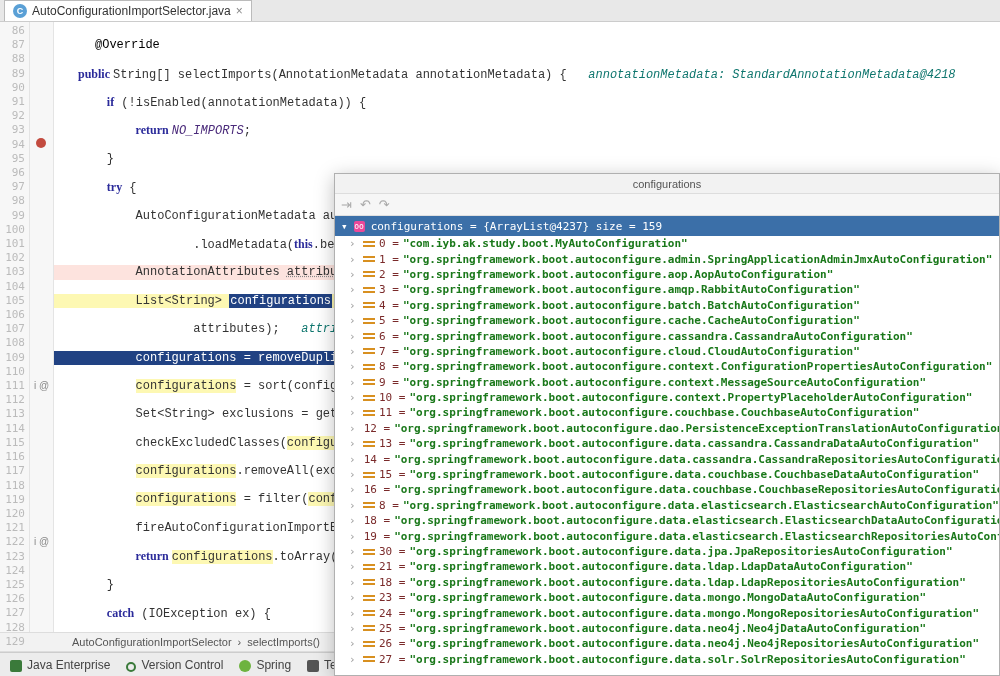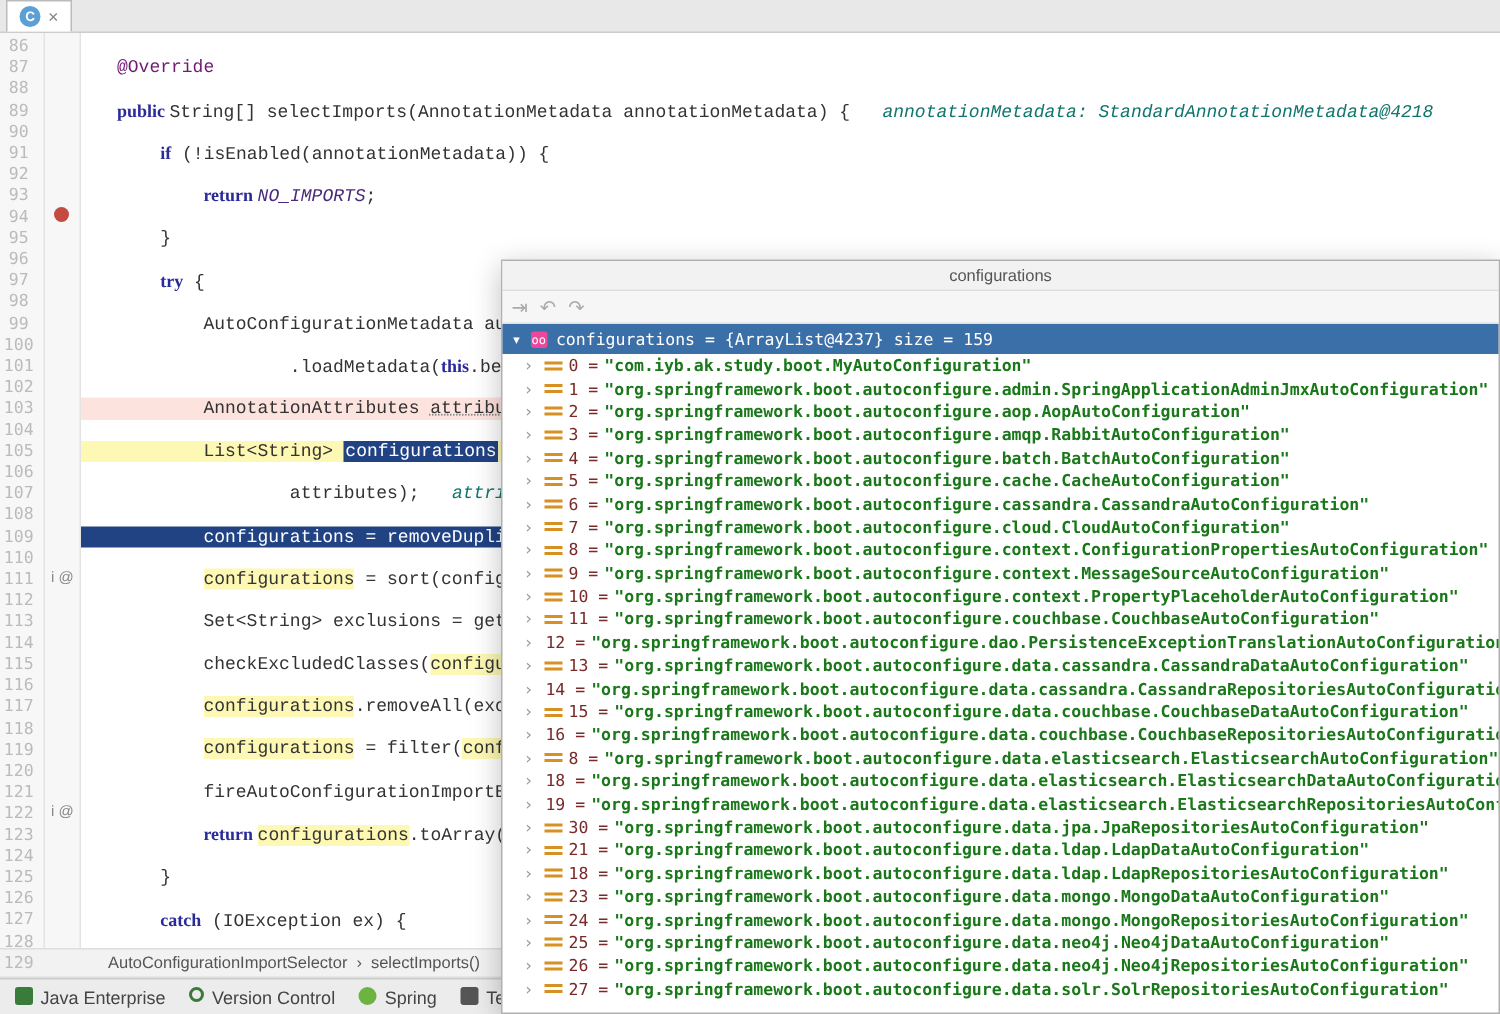"AutoConfigurationImportSelector.java" span { html: none -> <span>AutoConfigurationImportSelector.java</span> }
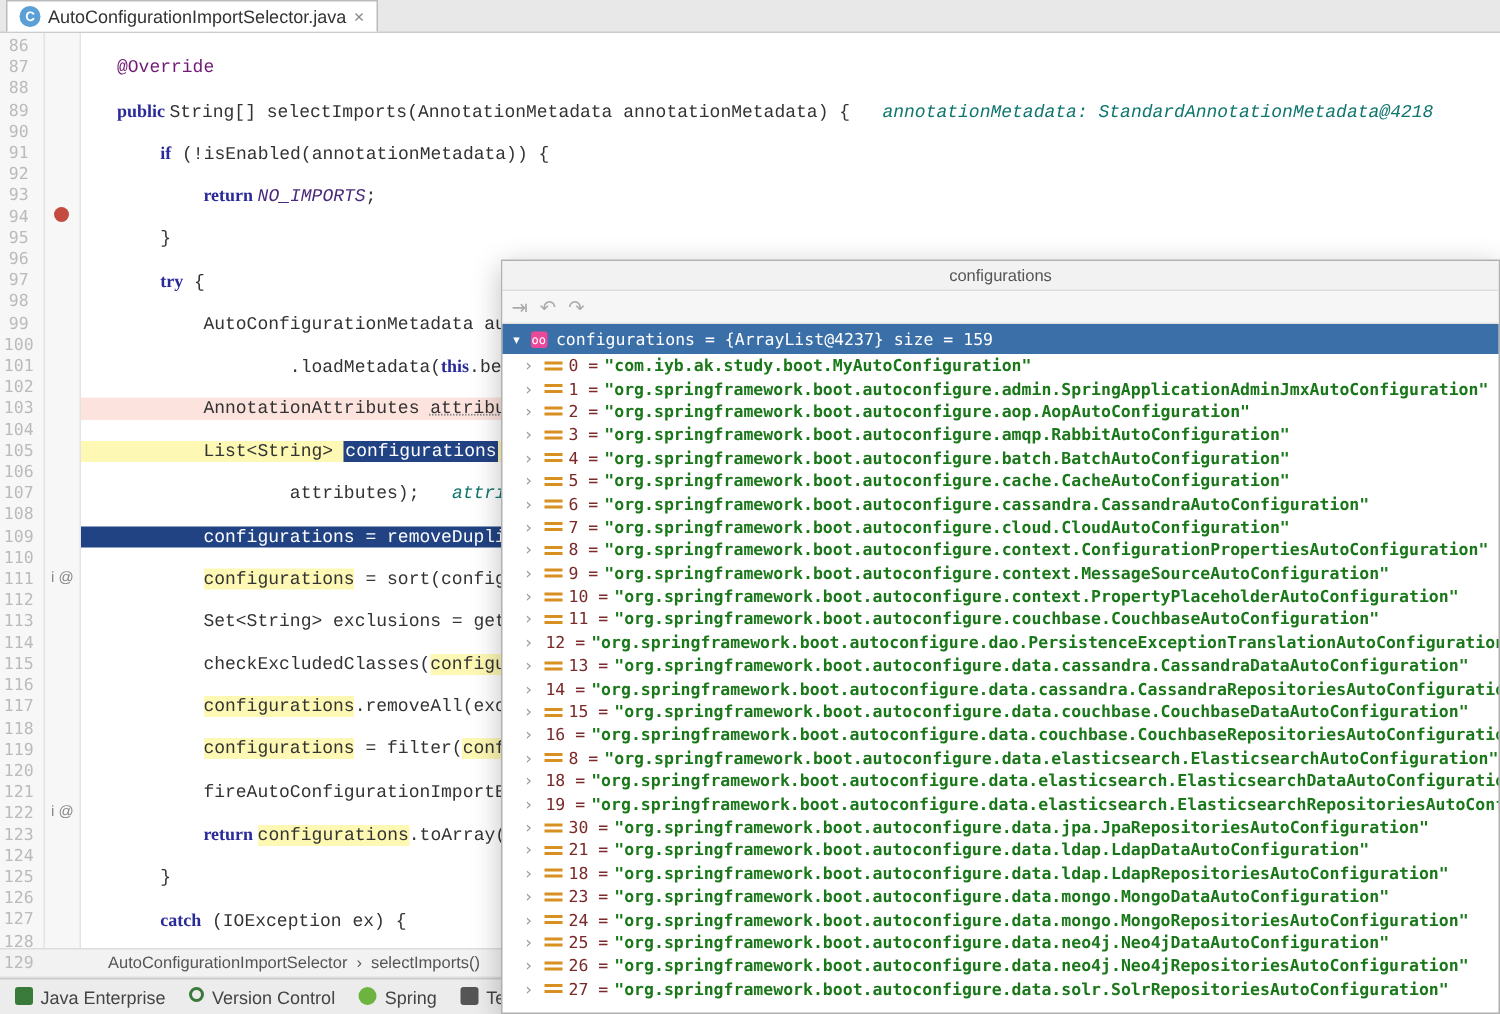"86 87 88 89 90" .gutter { text-align: center -> right }
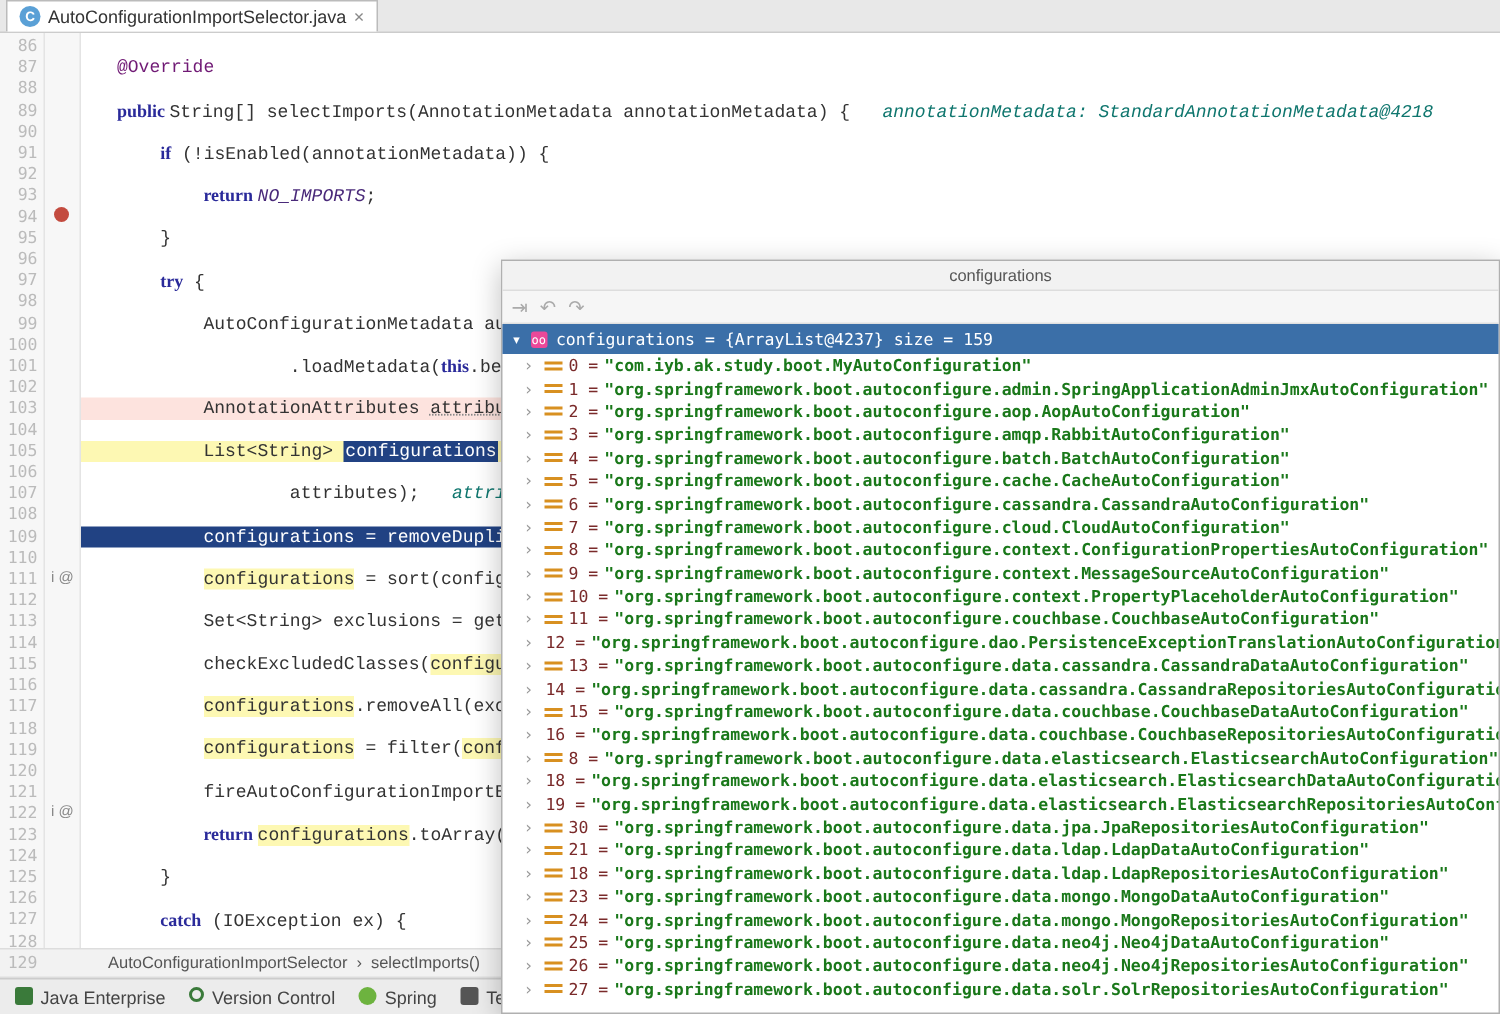"@Override" .ann { color: #701a75 -> #000000; margin-left: none -> 17px }
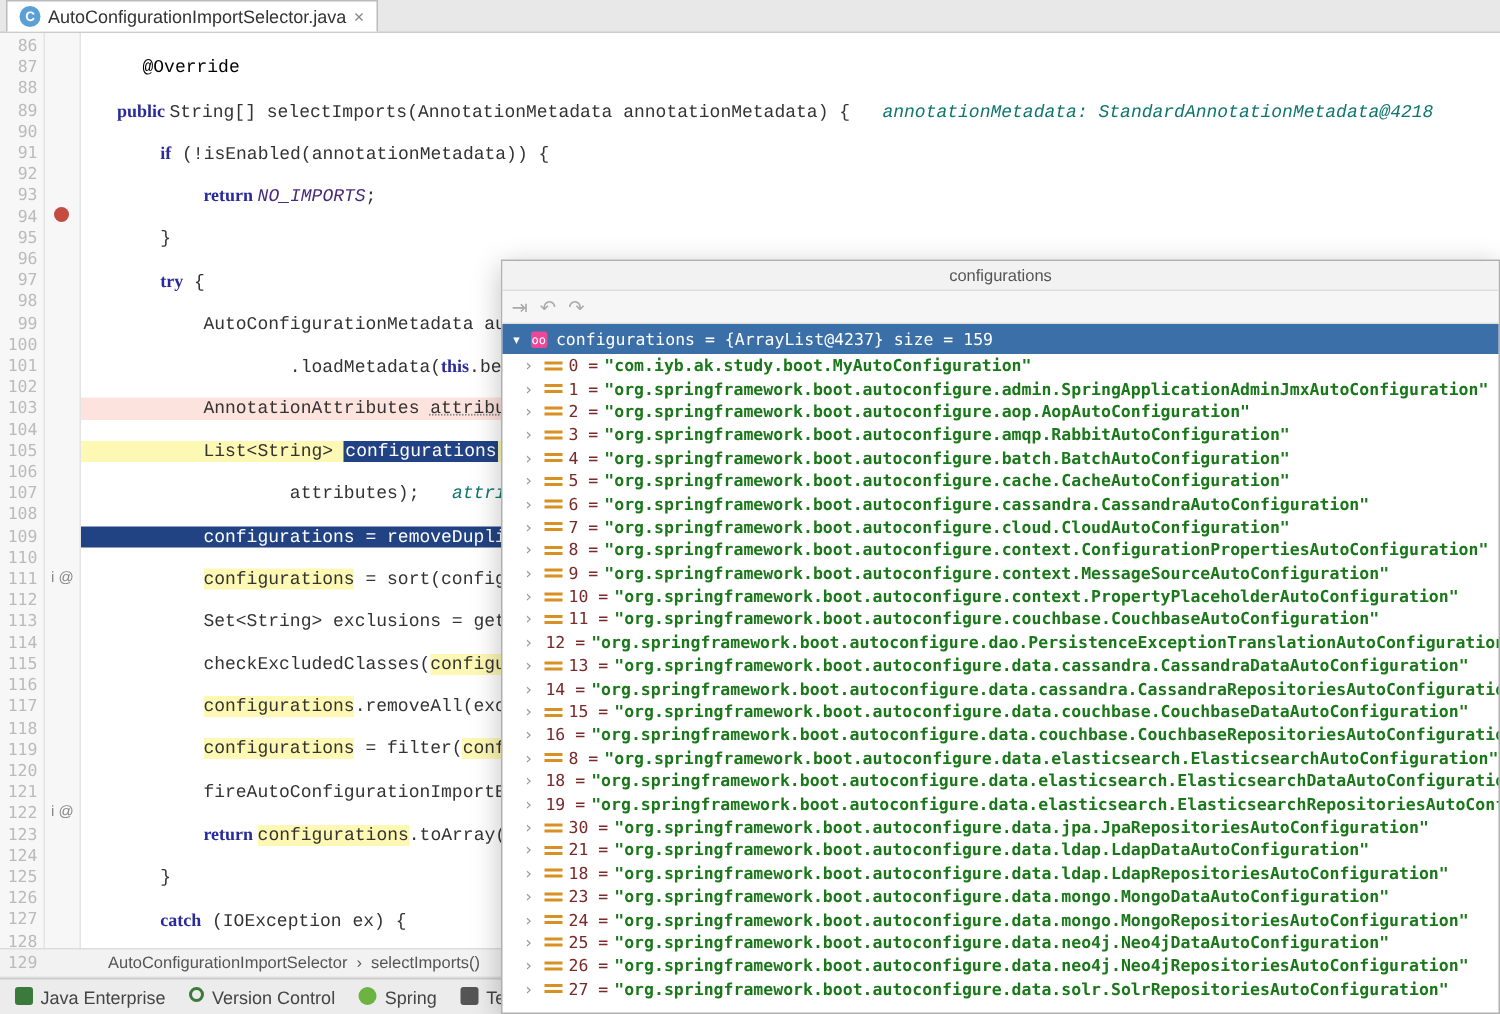"Java Enterprise" .status-item { align-items: flex-start -> flex-end }
